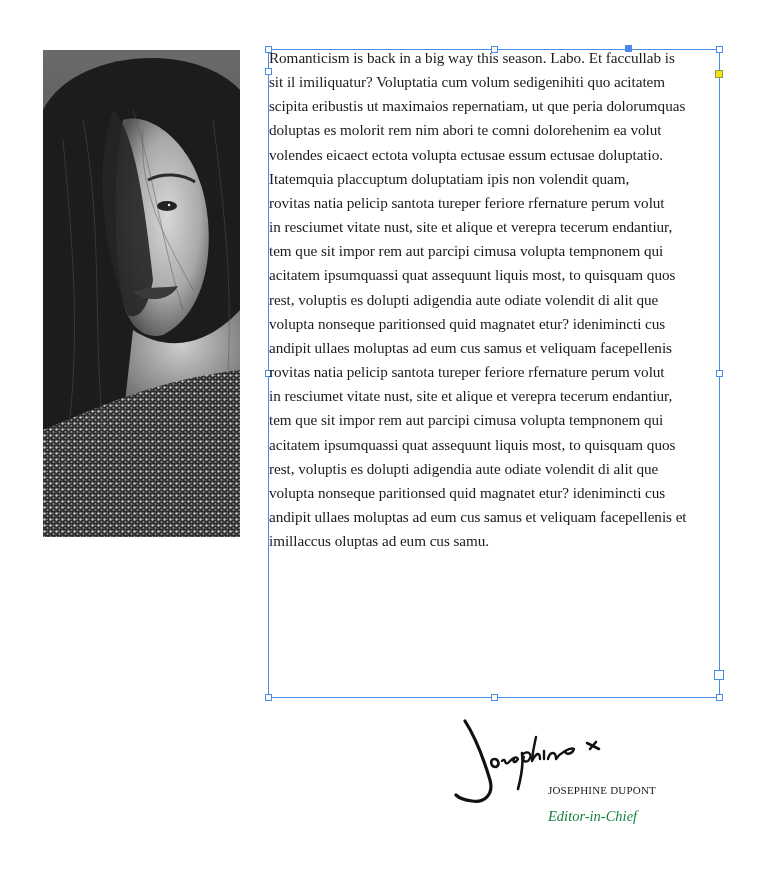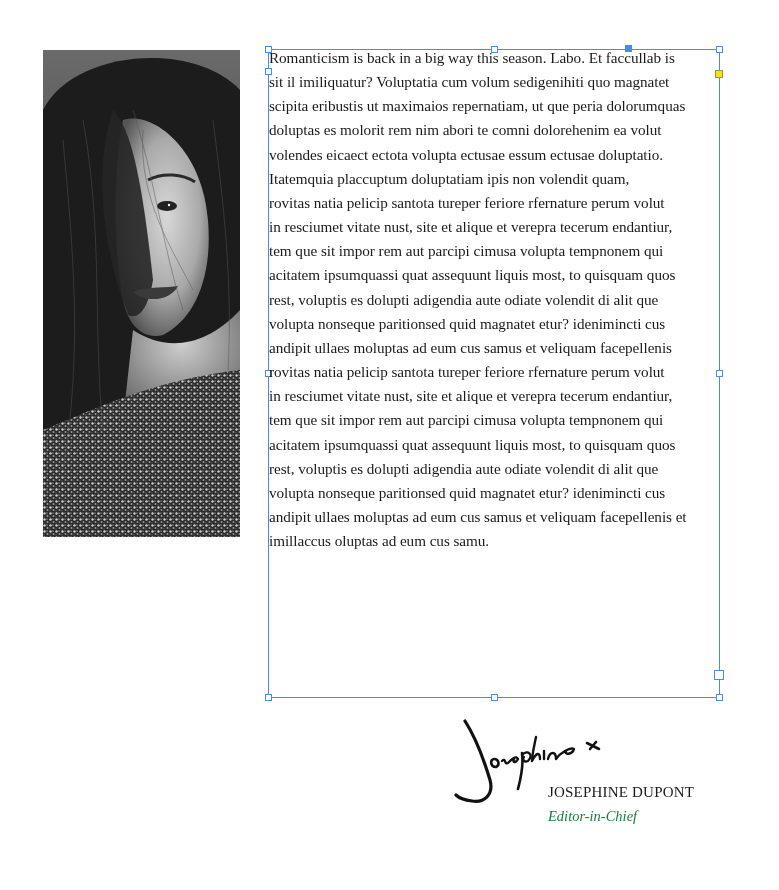"sit il imiliquatur? Voluptatia cum" span.line { text: magnatet -> acitatem }
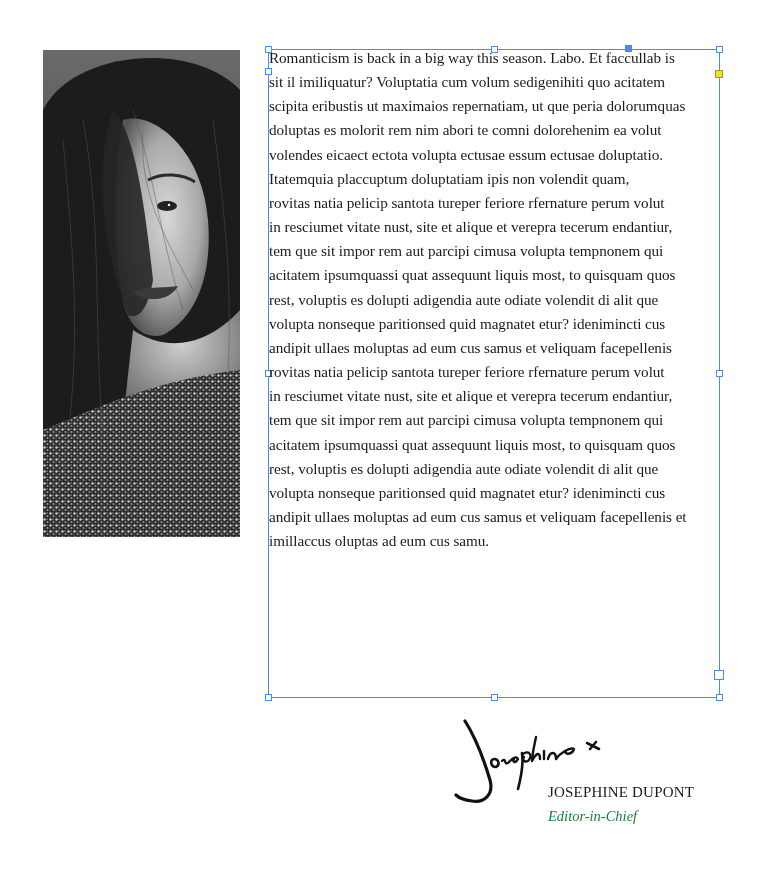"JOSEPHINE DUPONT" .sig-name { font-size: 15px -> 11px }
